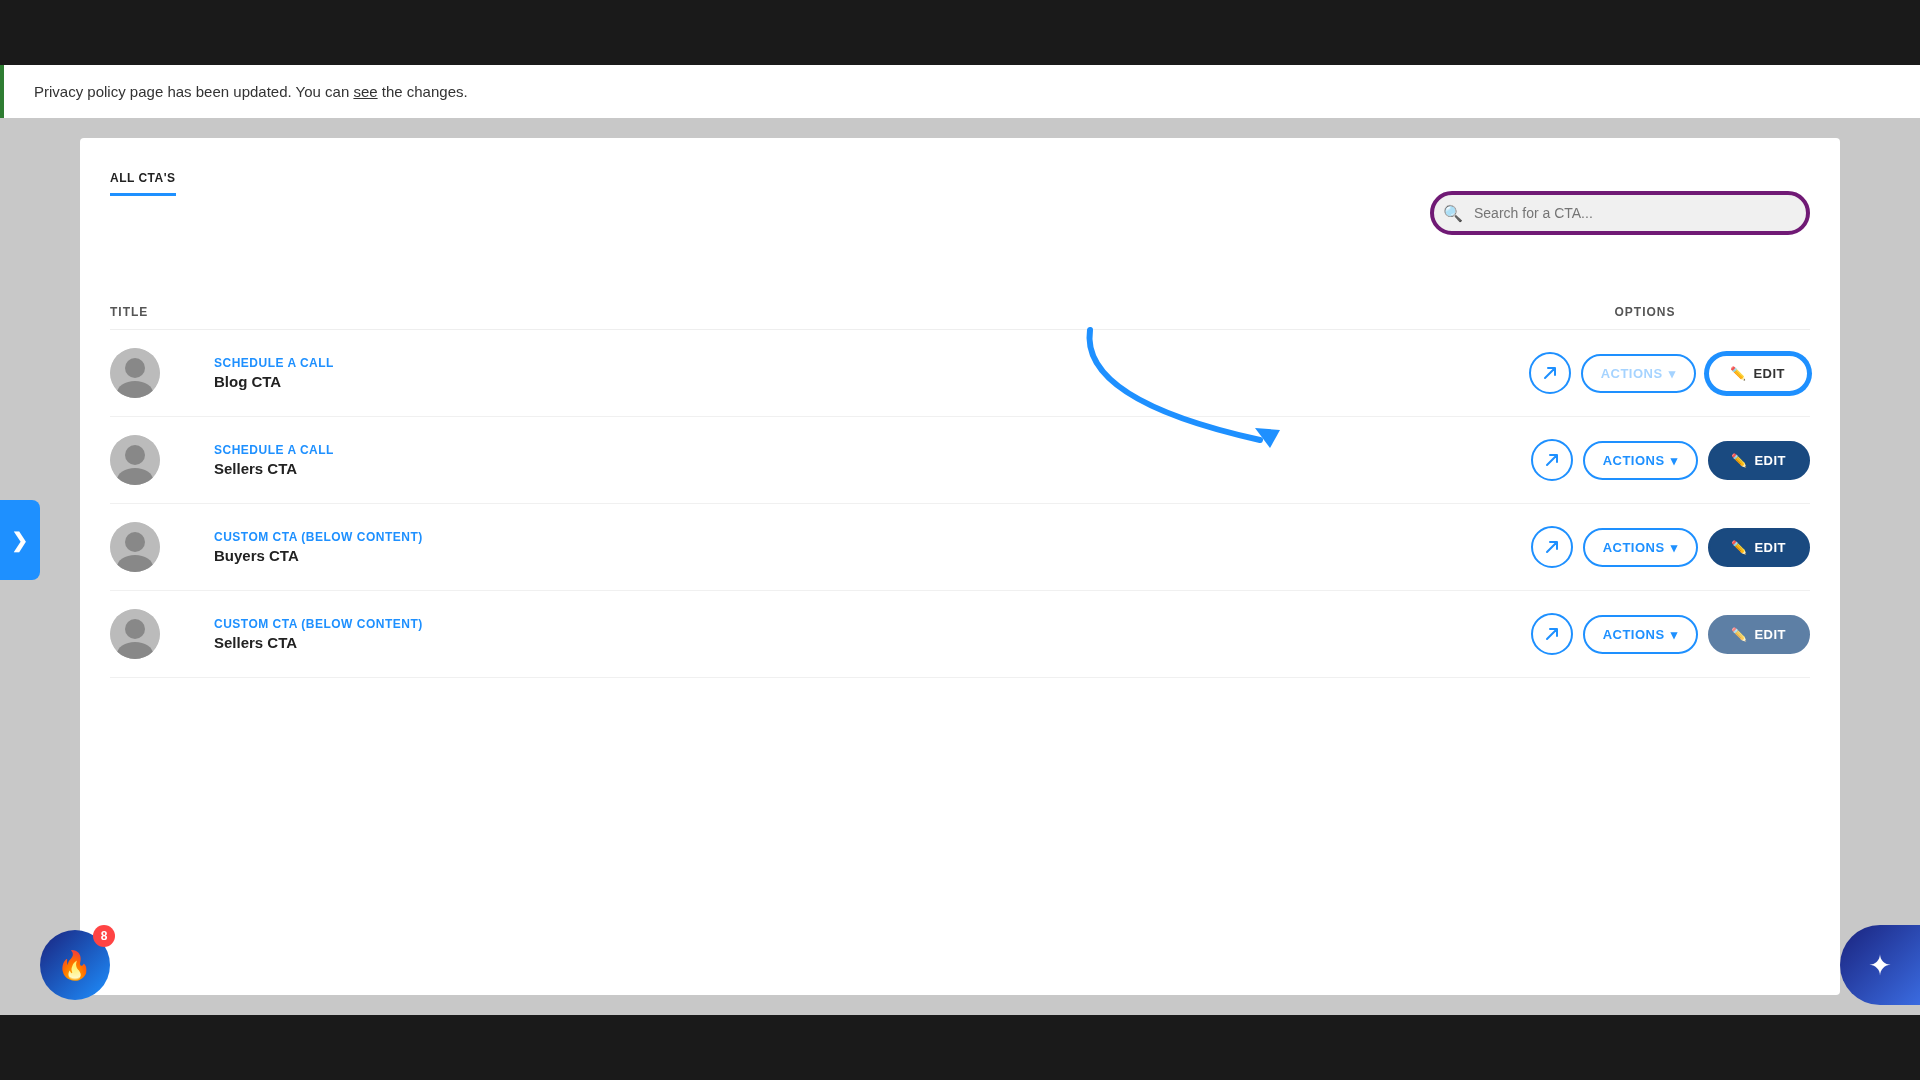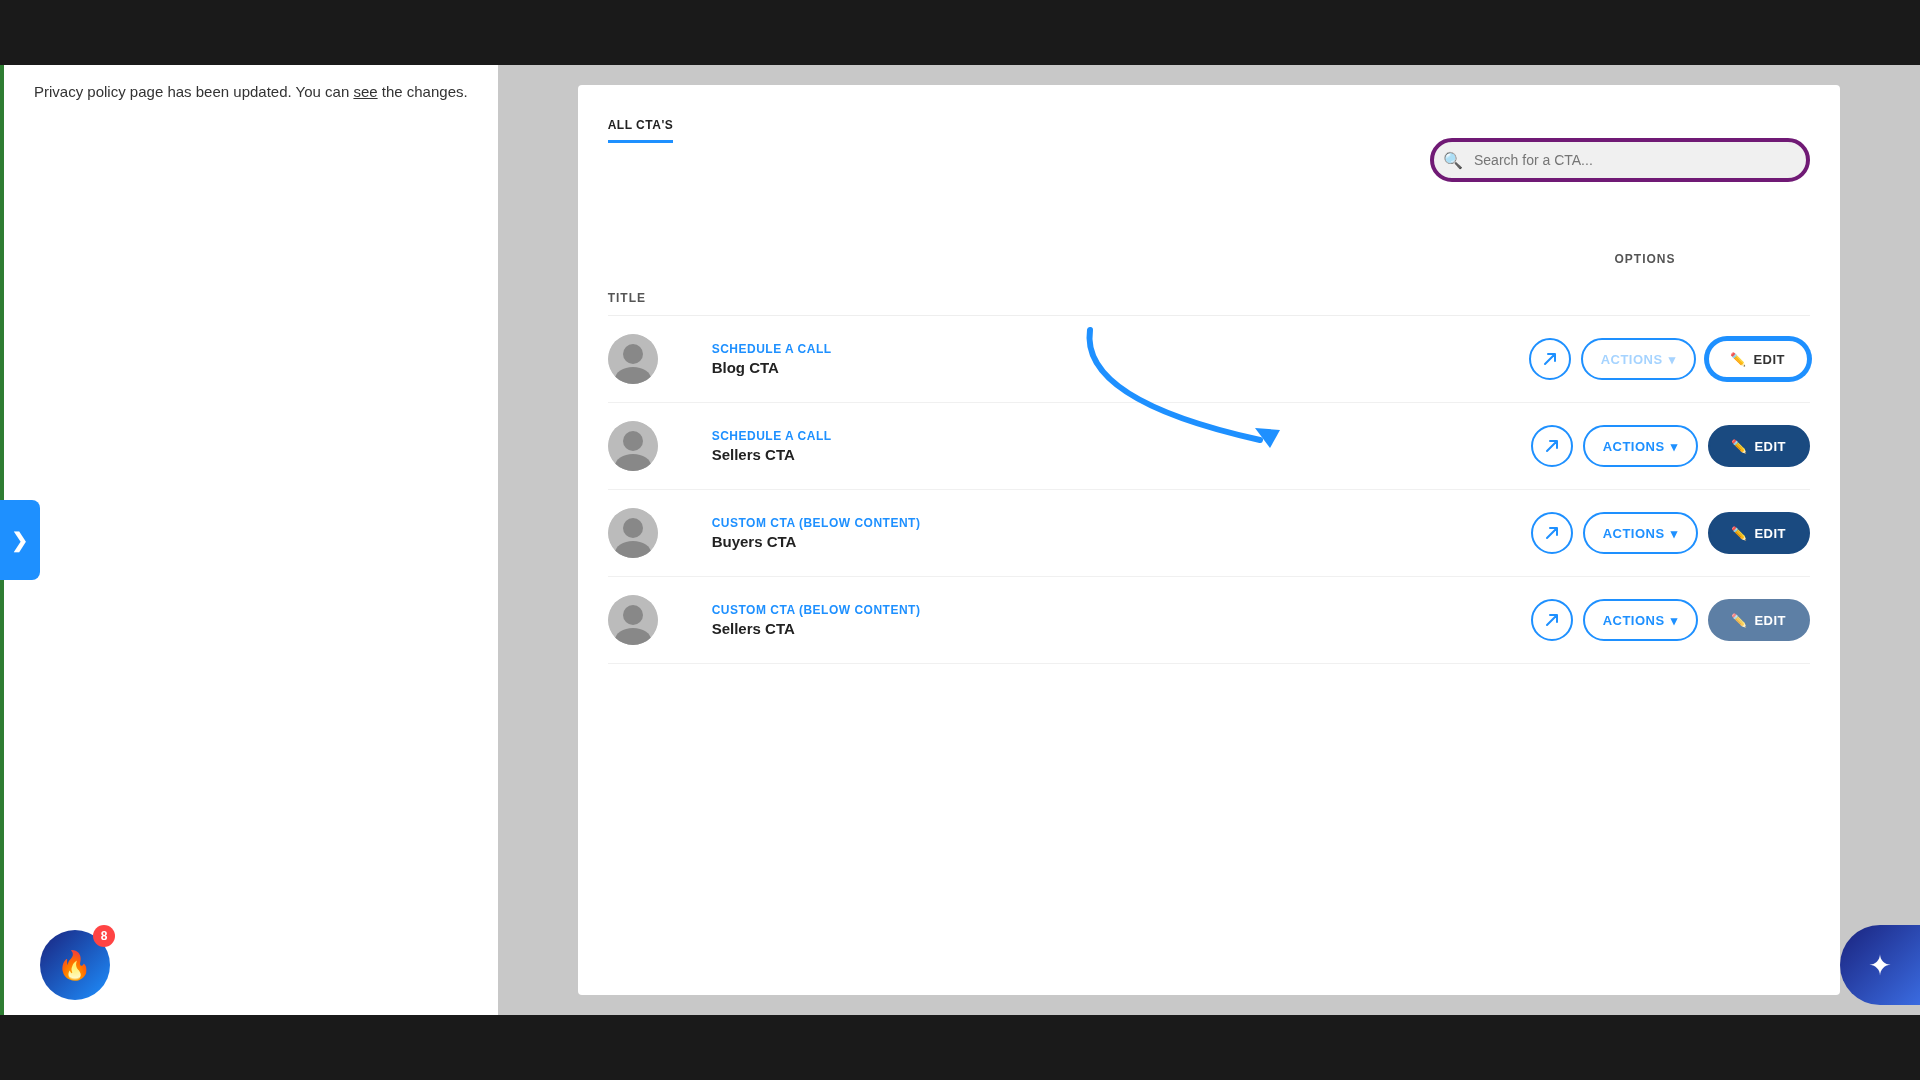"Privacy policy page has been" .main-area { flex-direction: none -> column }
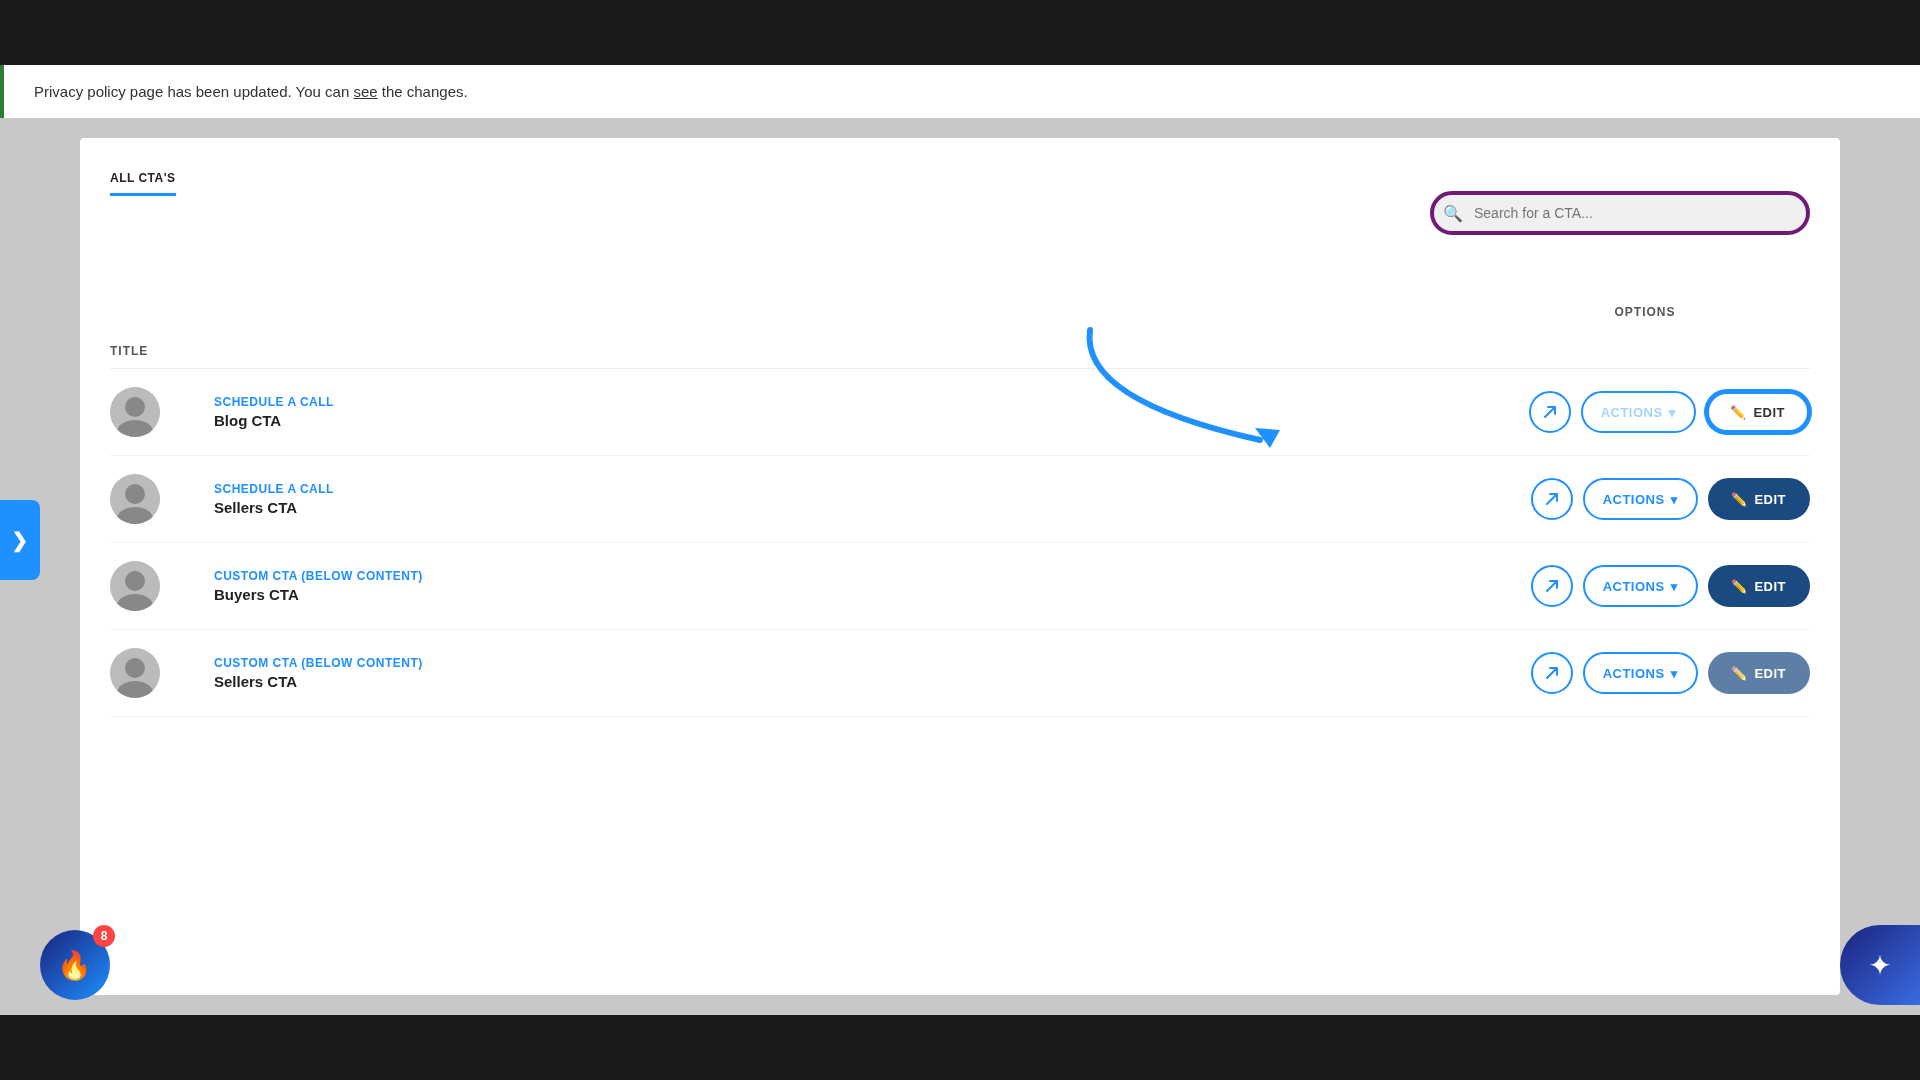"TITLE" .col-title-header { margin-top: 39px -> none }
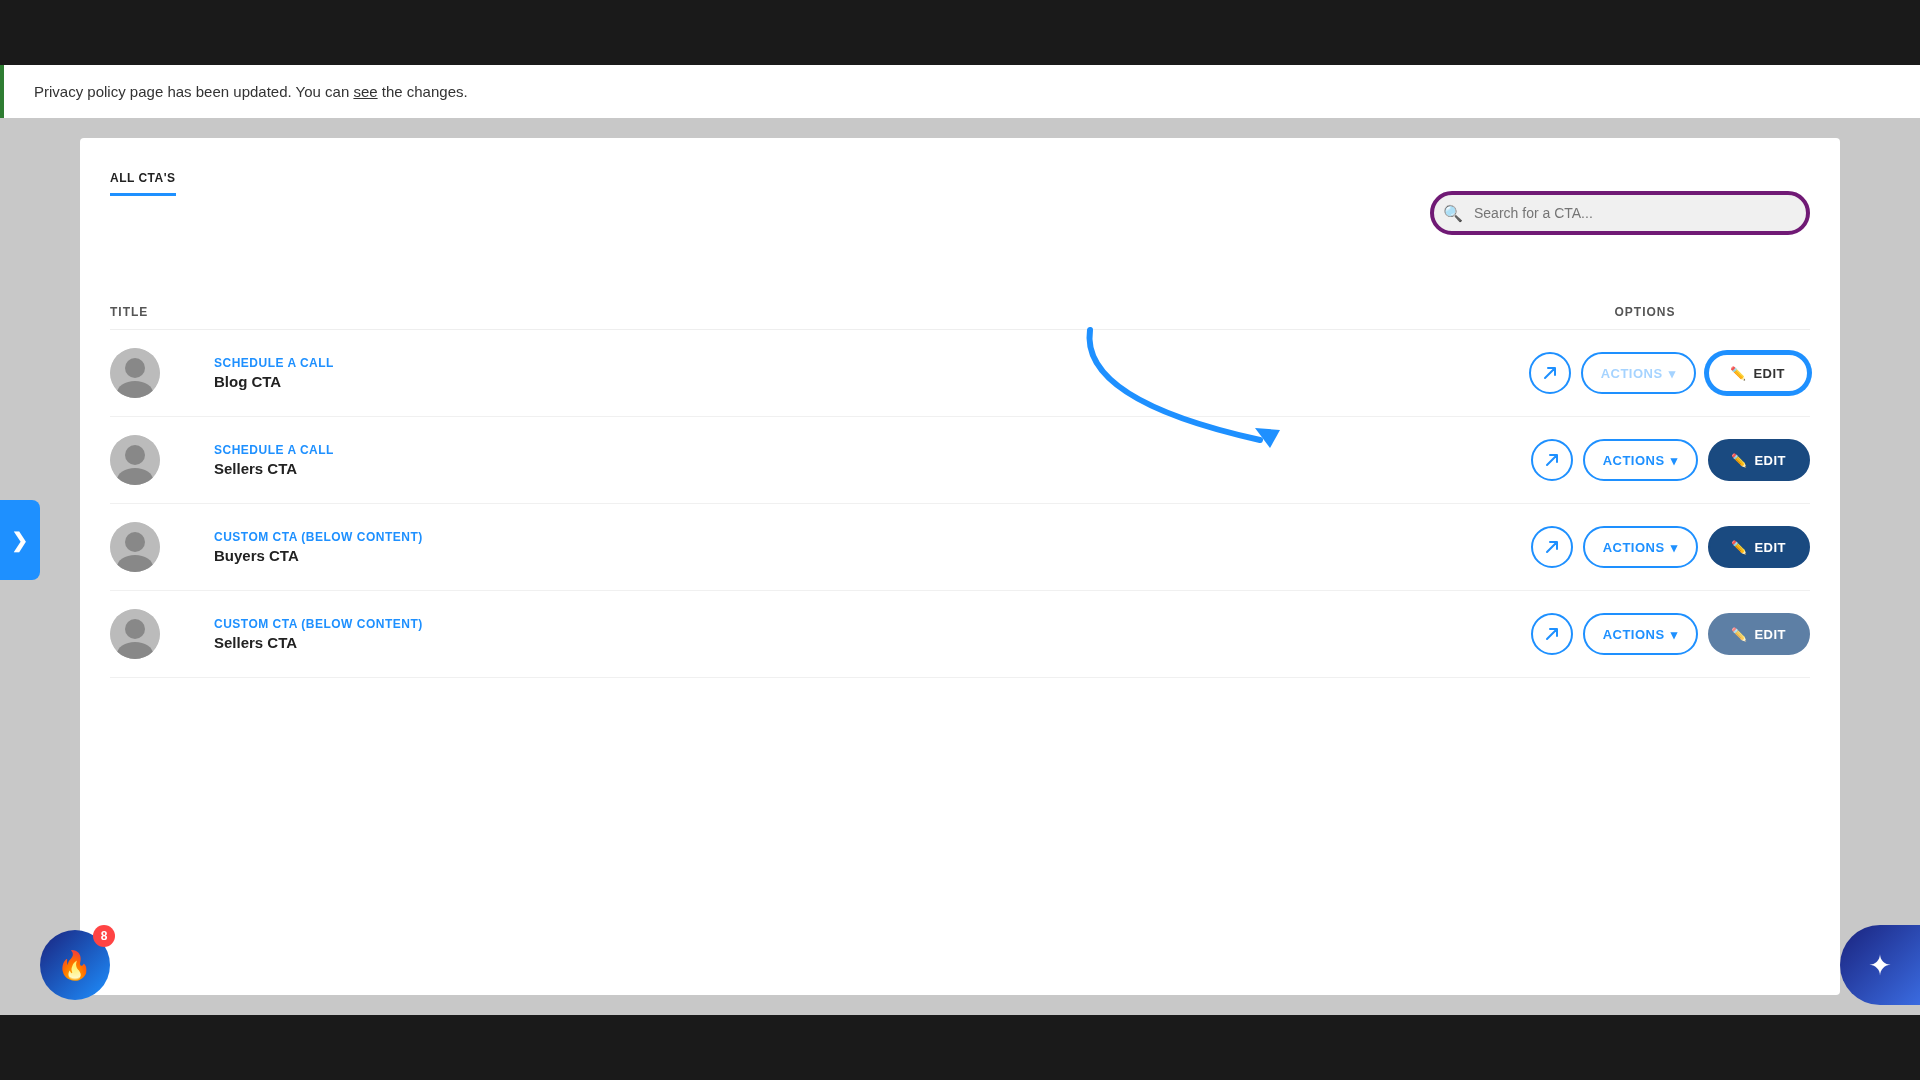"ACTIONS" .row-actions { align-items: none -> center }
